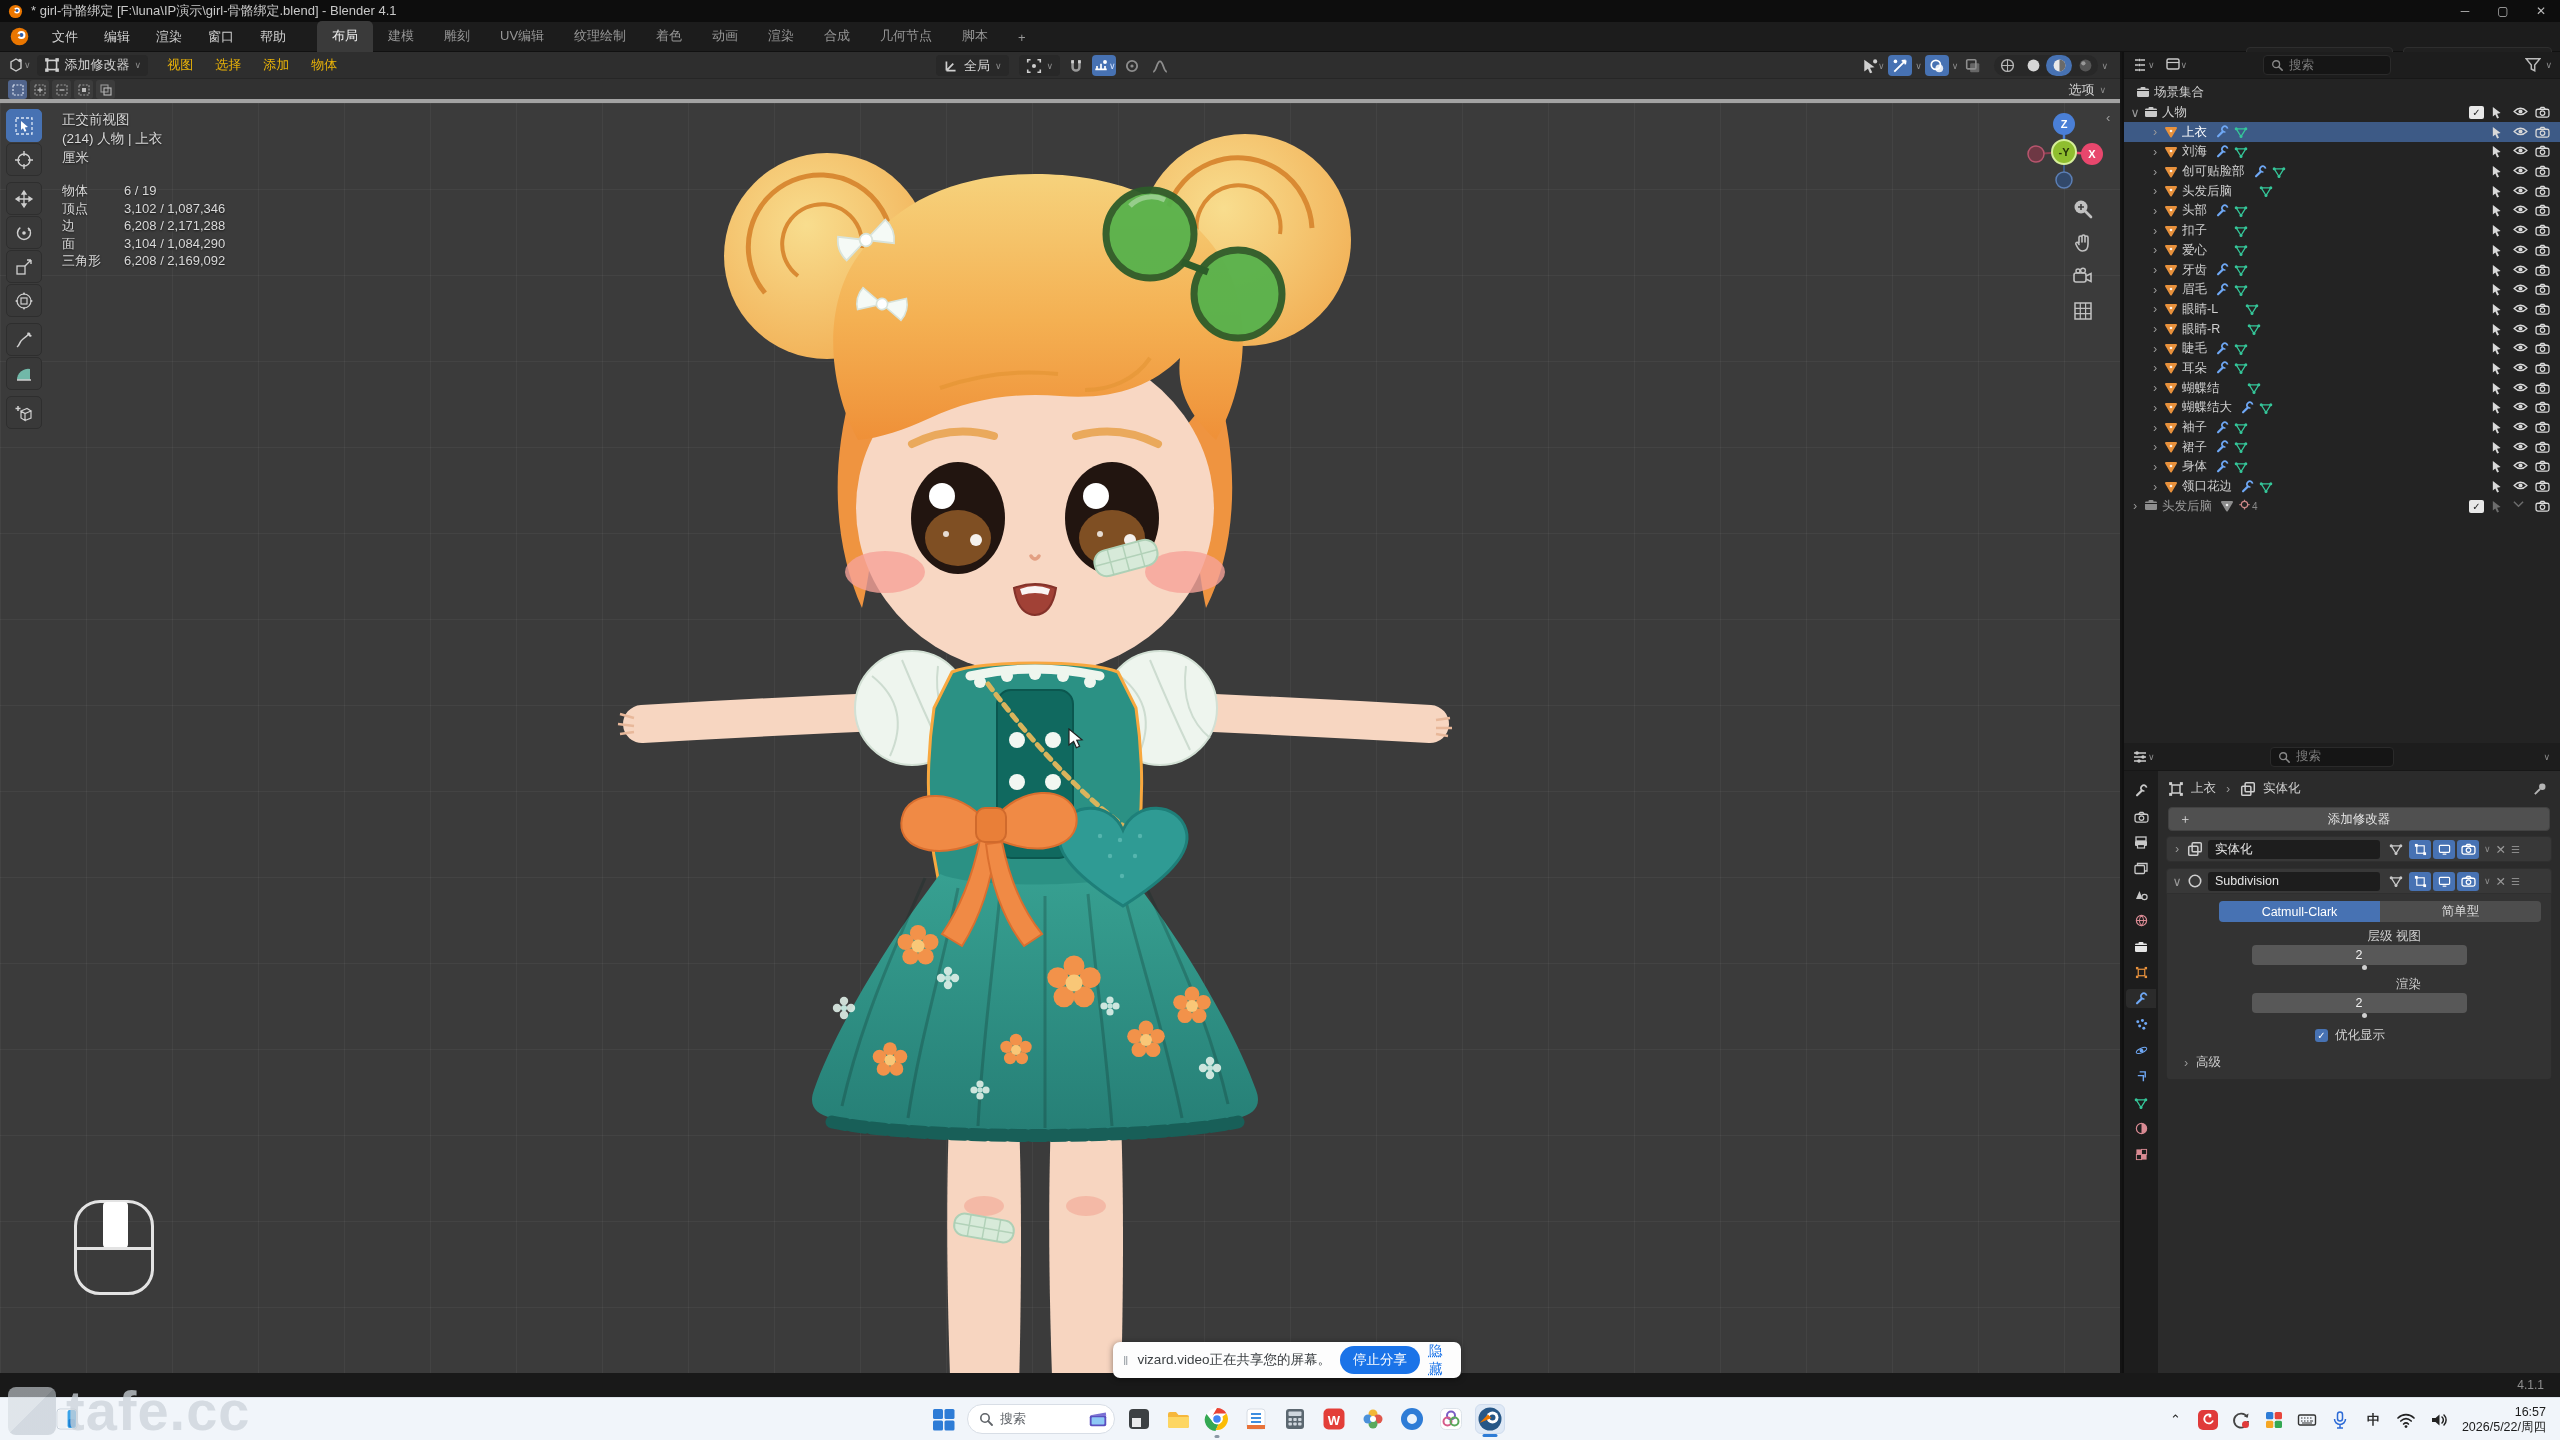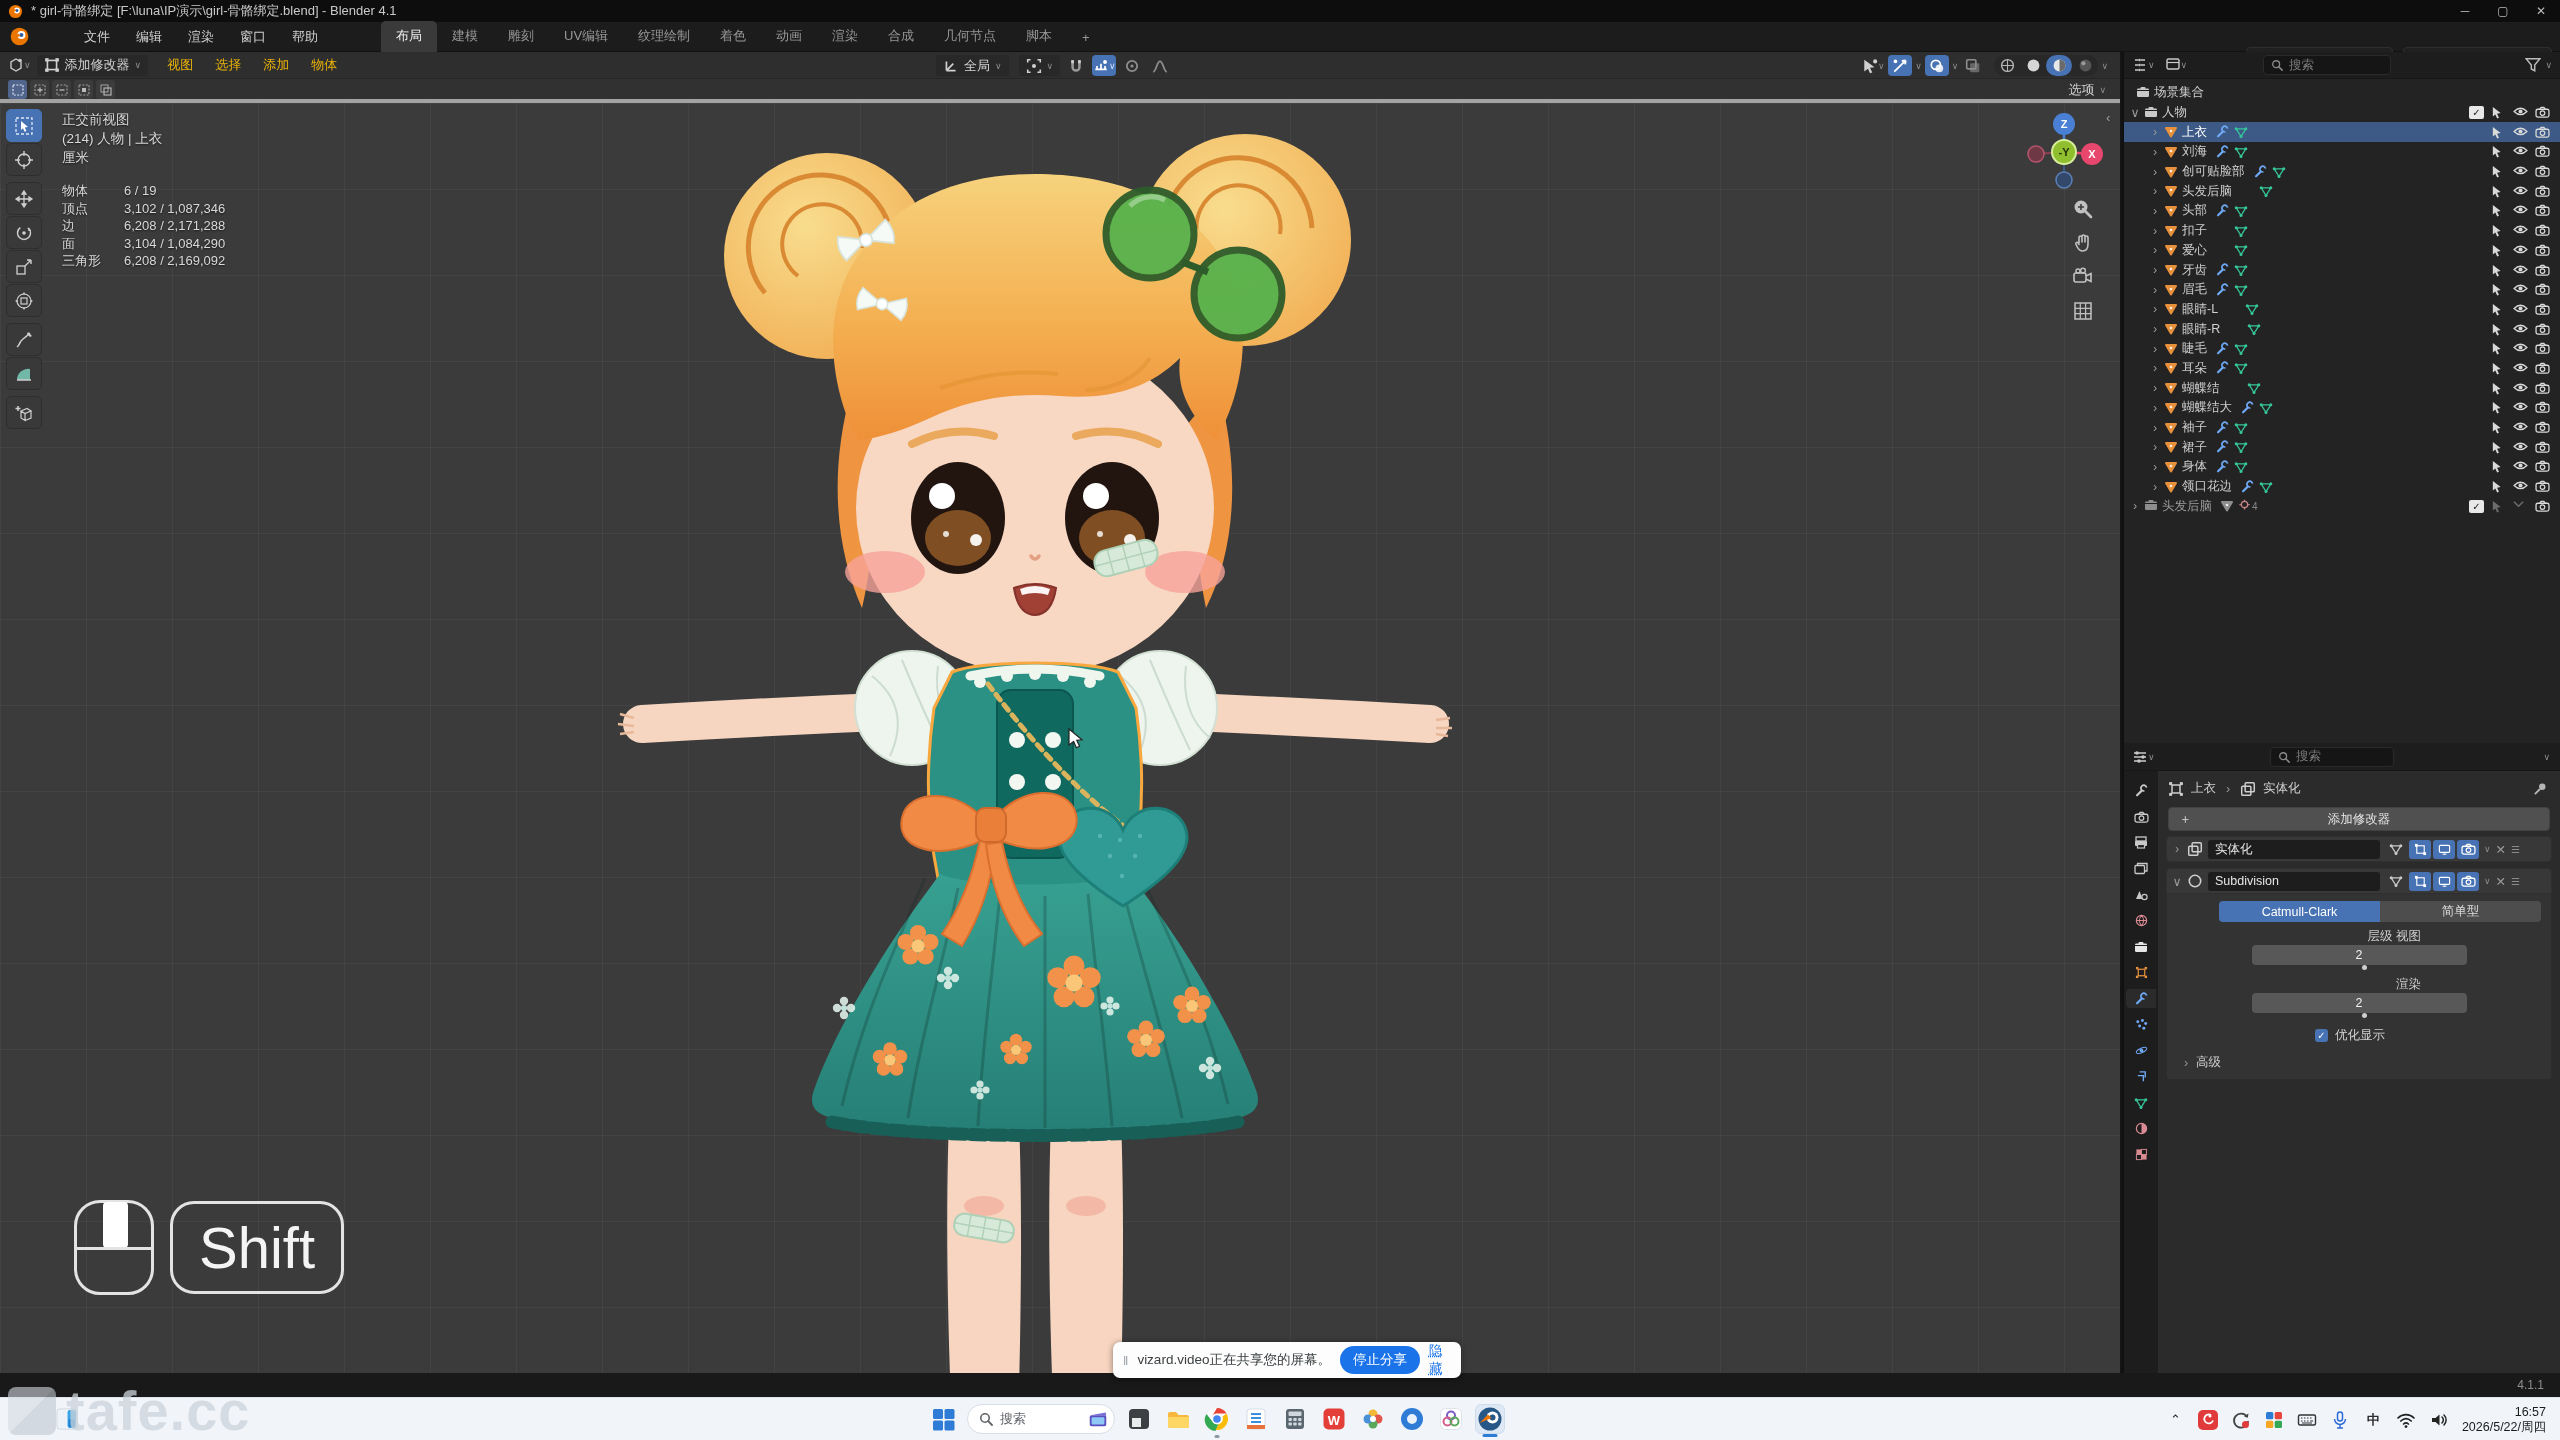"文件" #topbar { gap: 32px -> none }
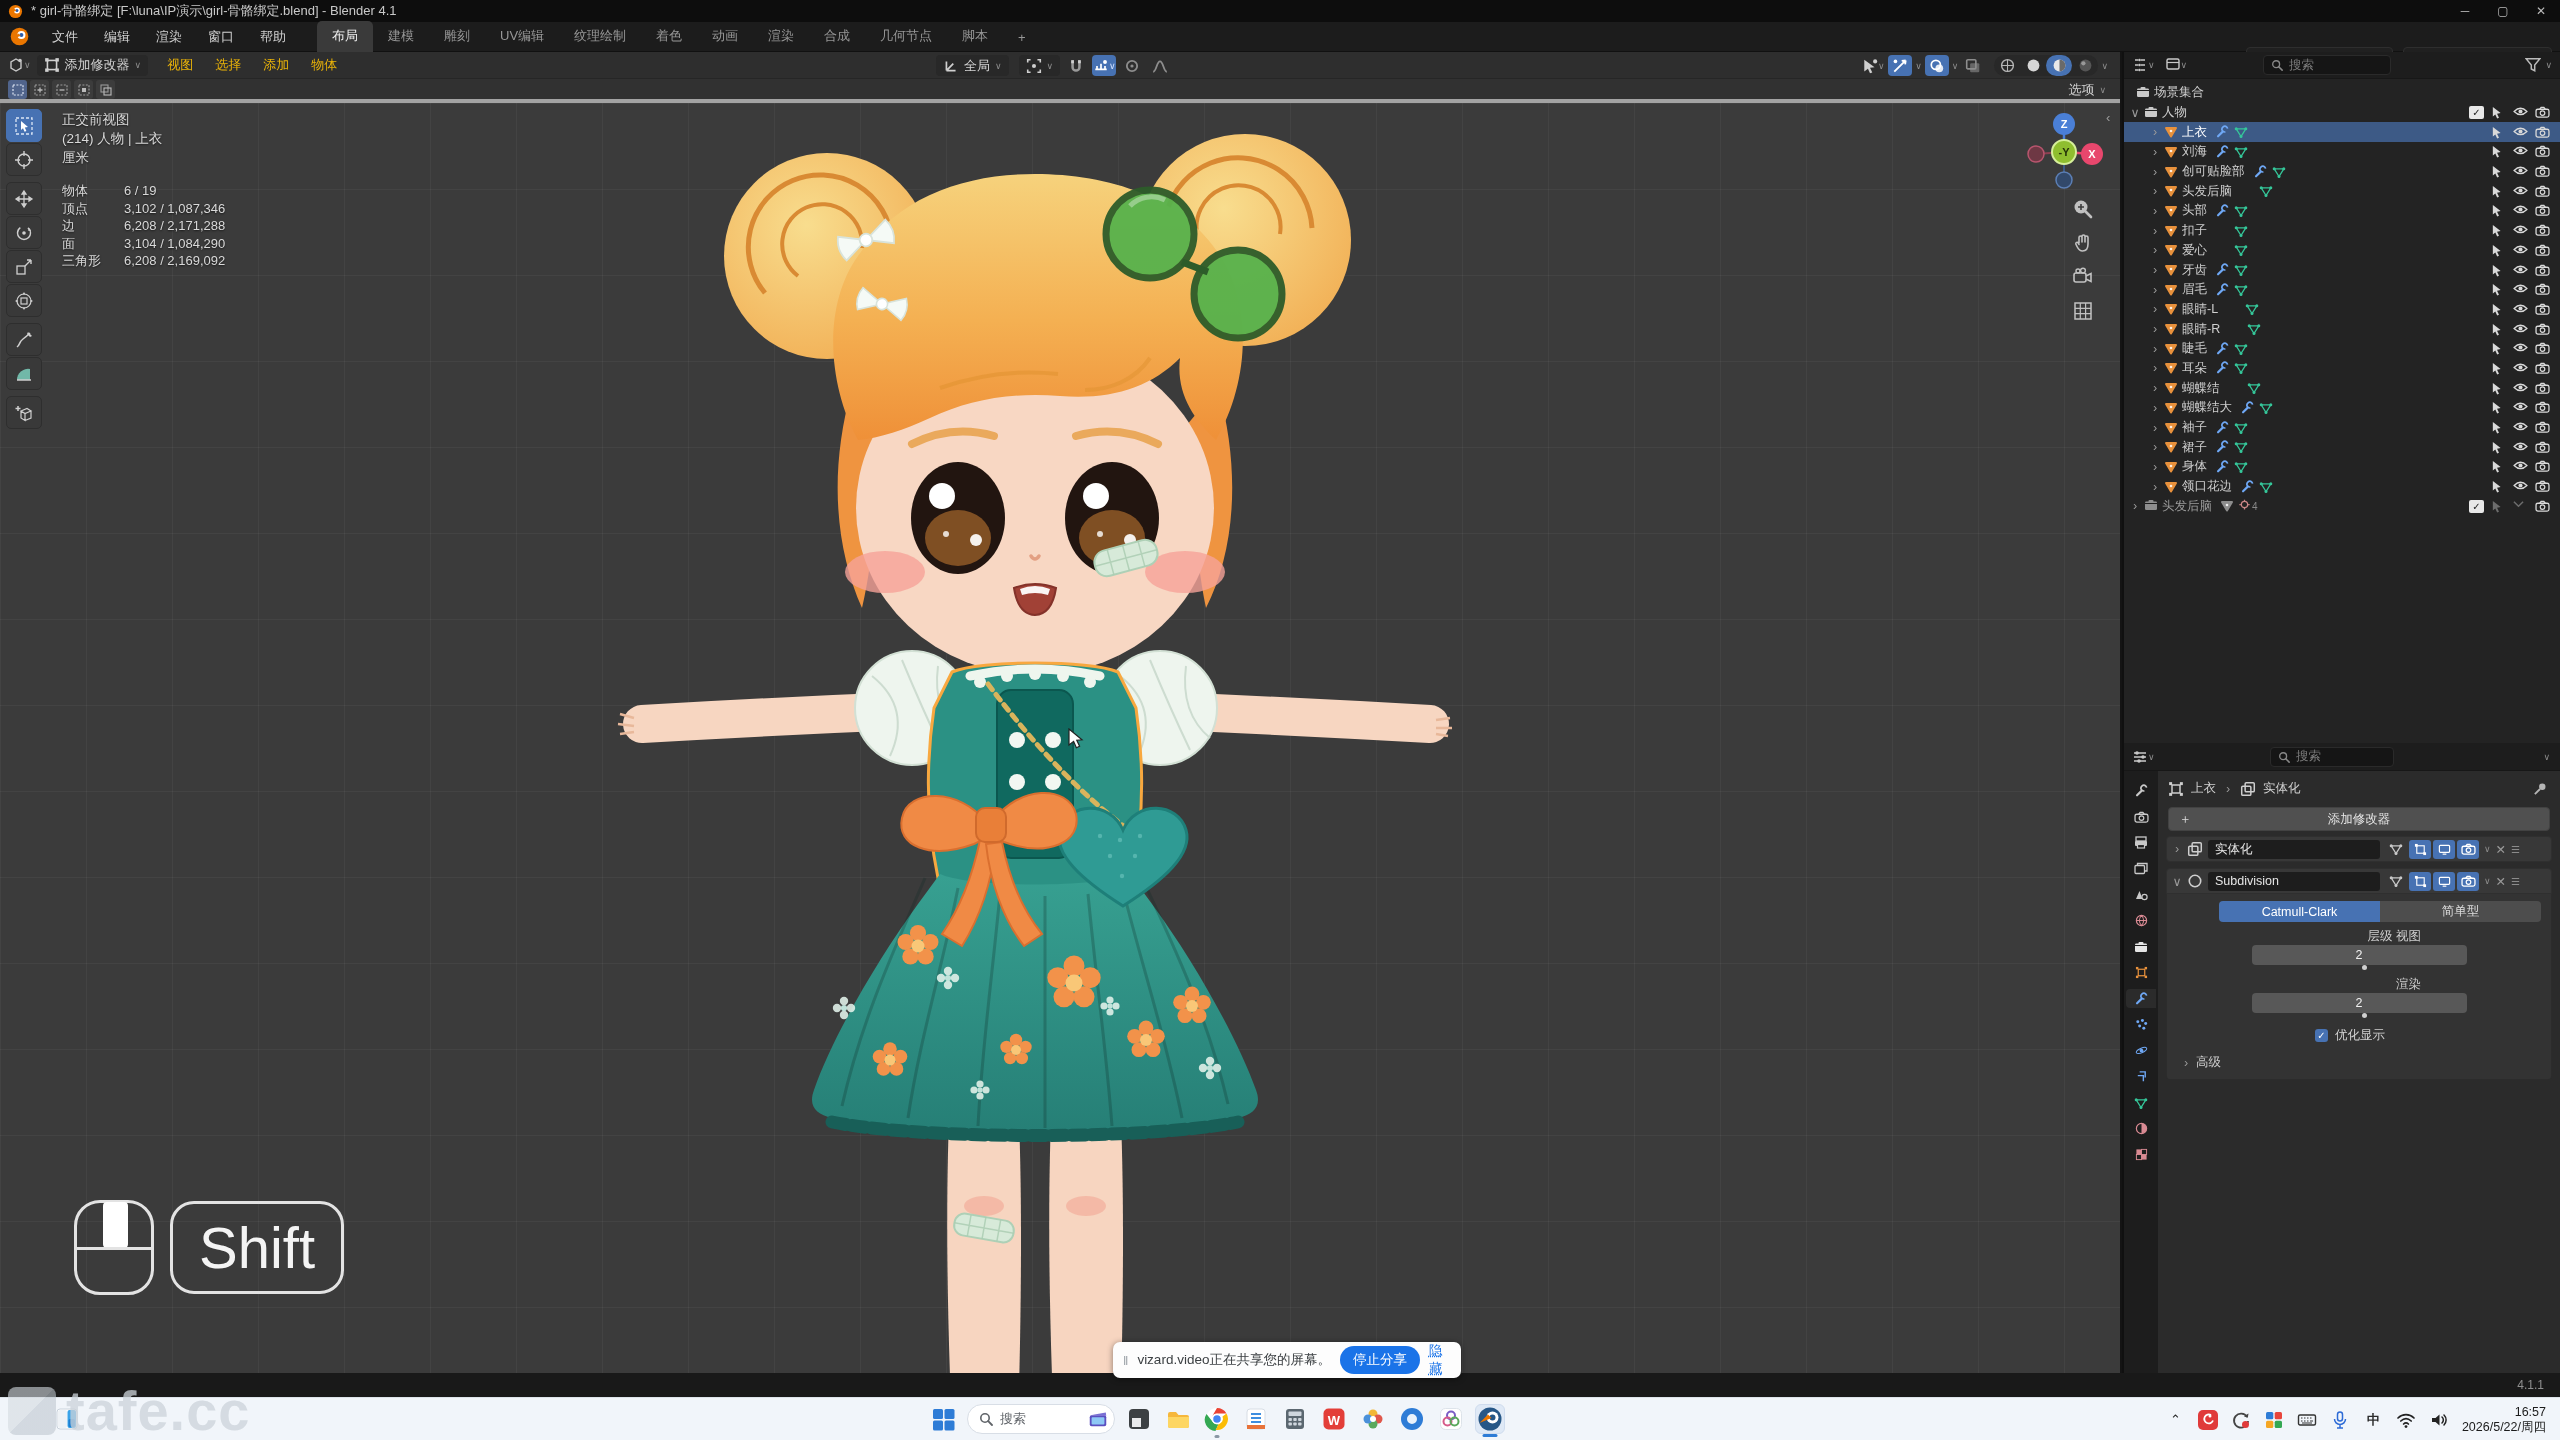"Shift" div { html: <div>Shift</div> -> none }
